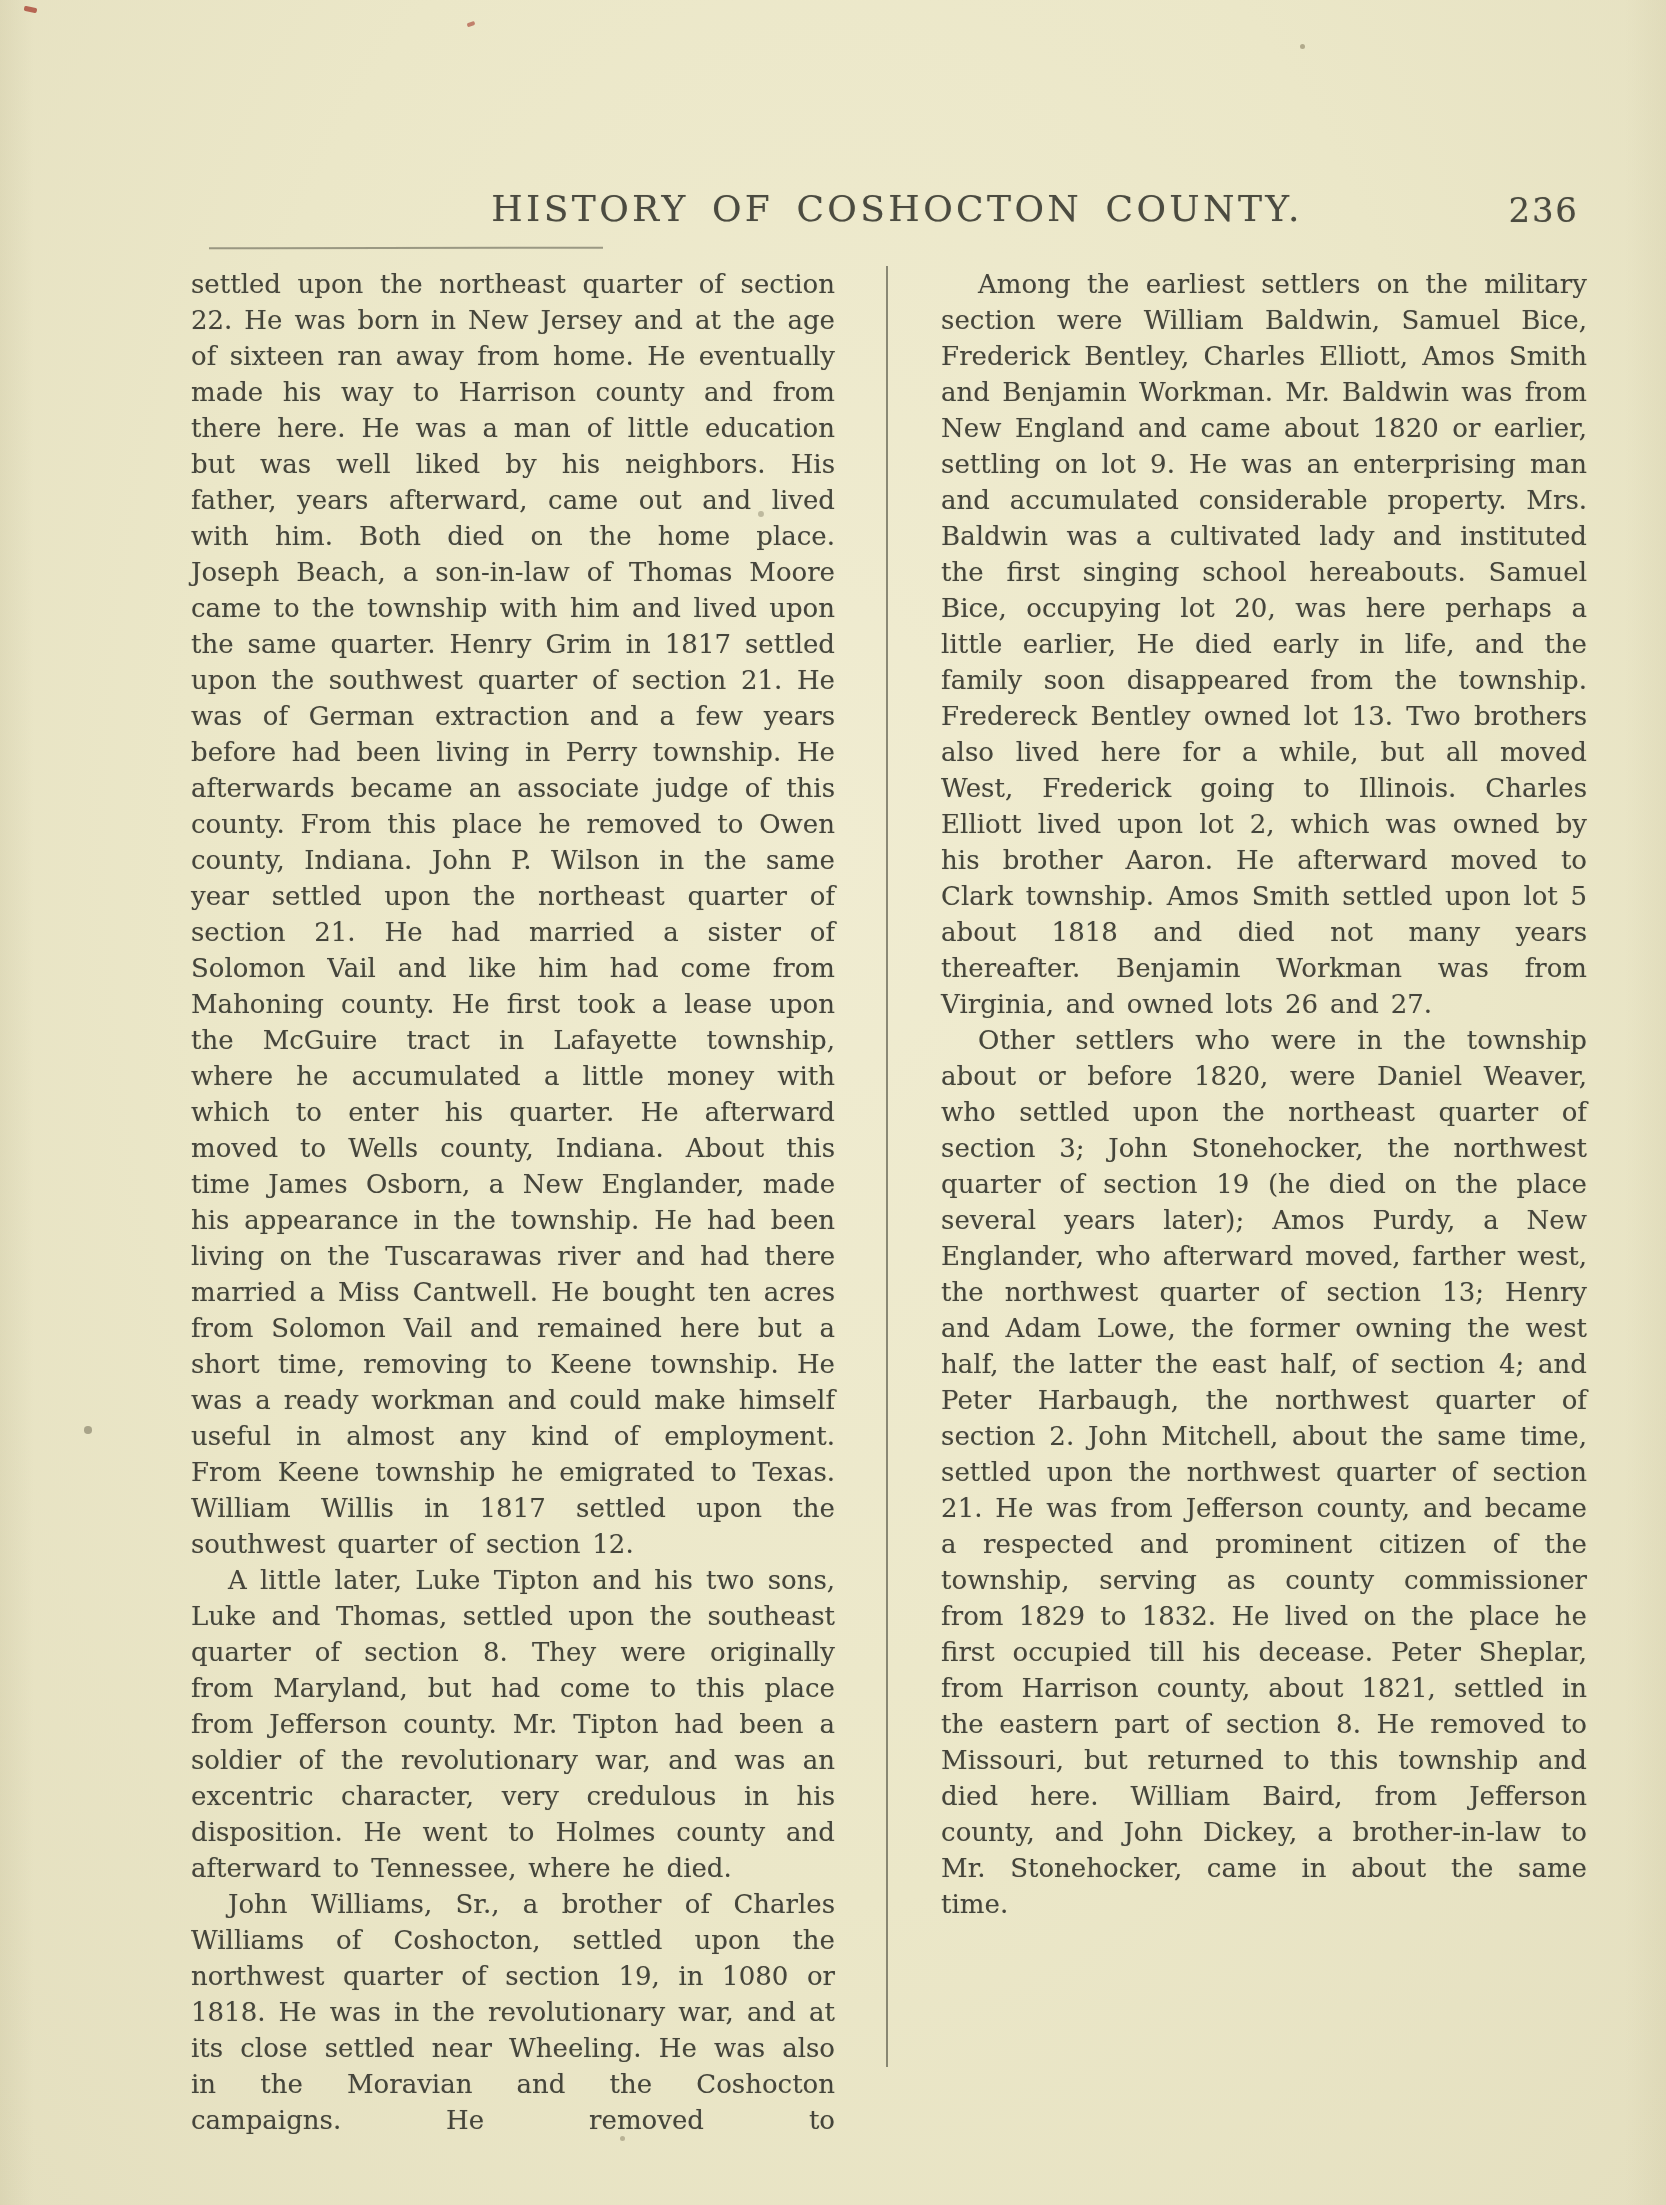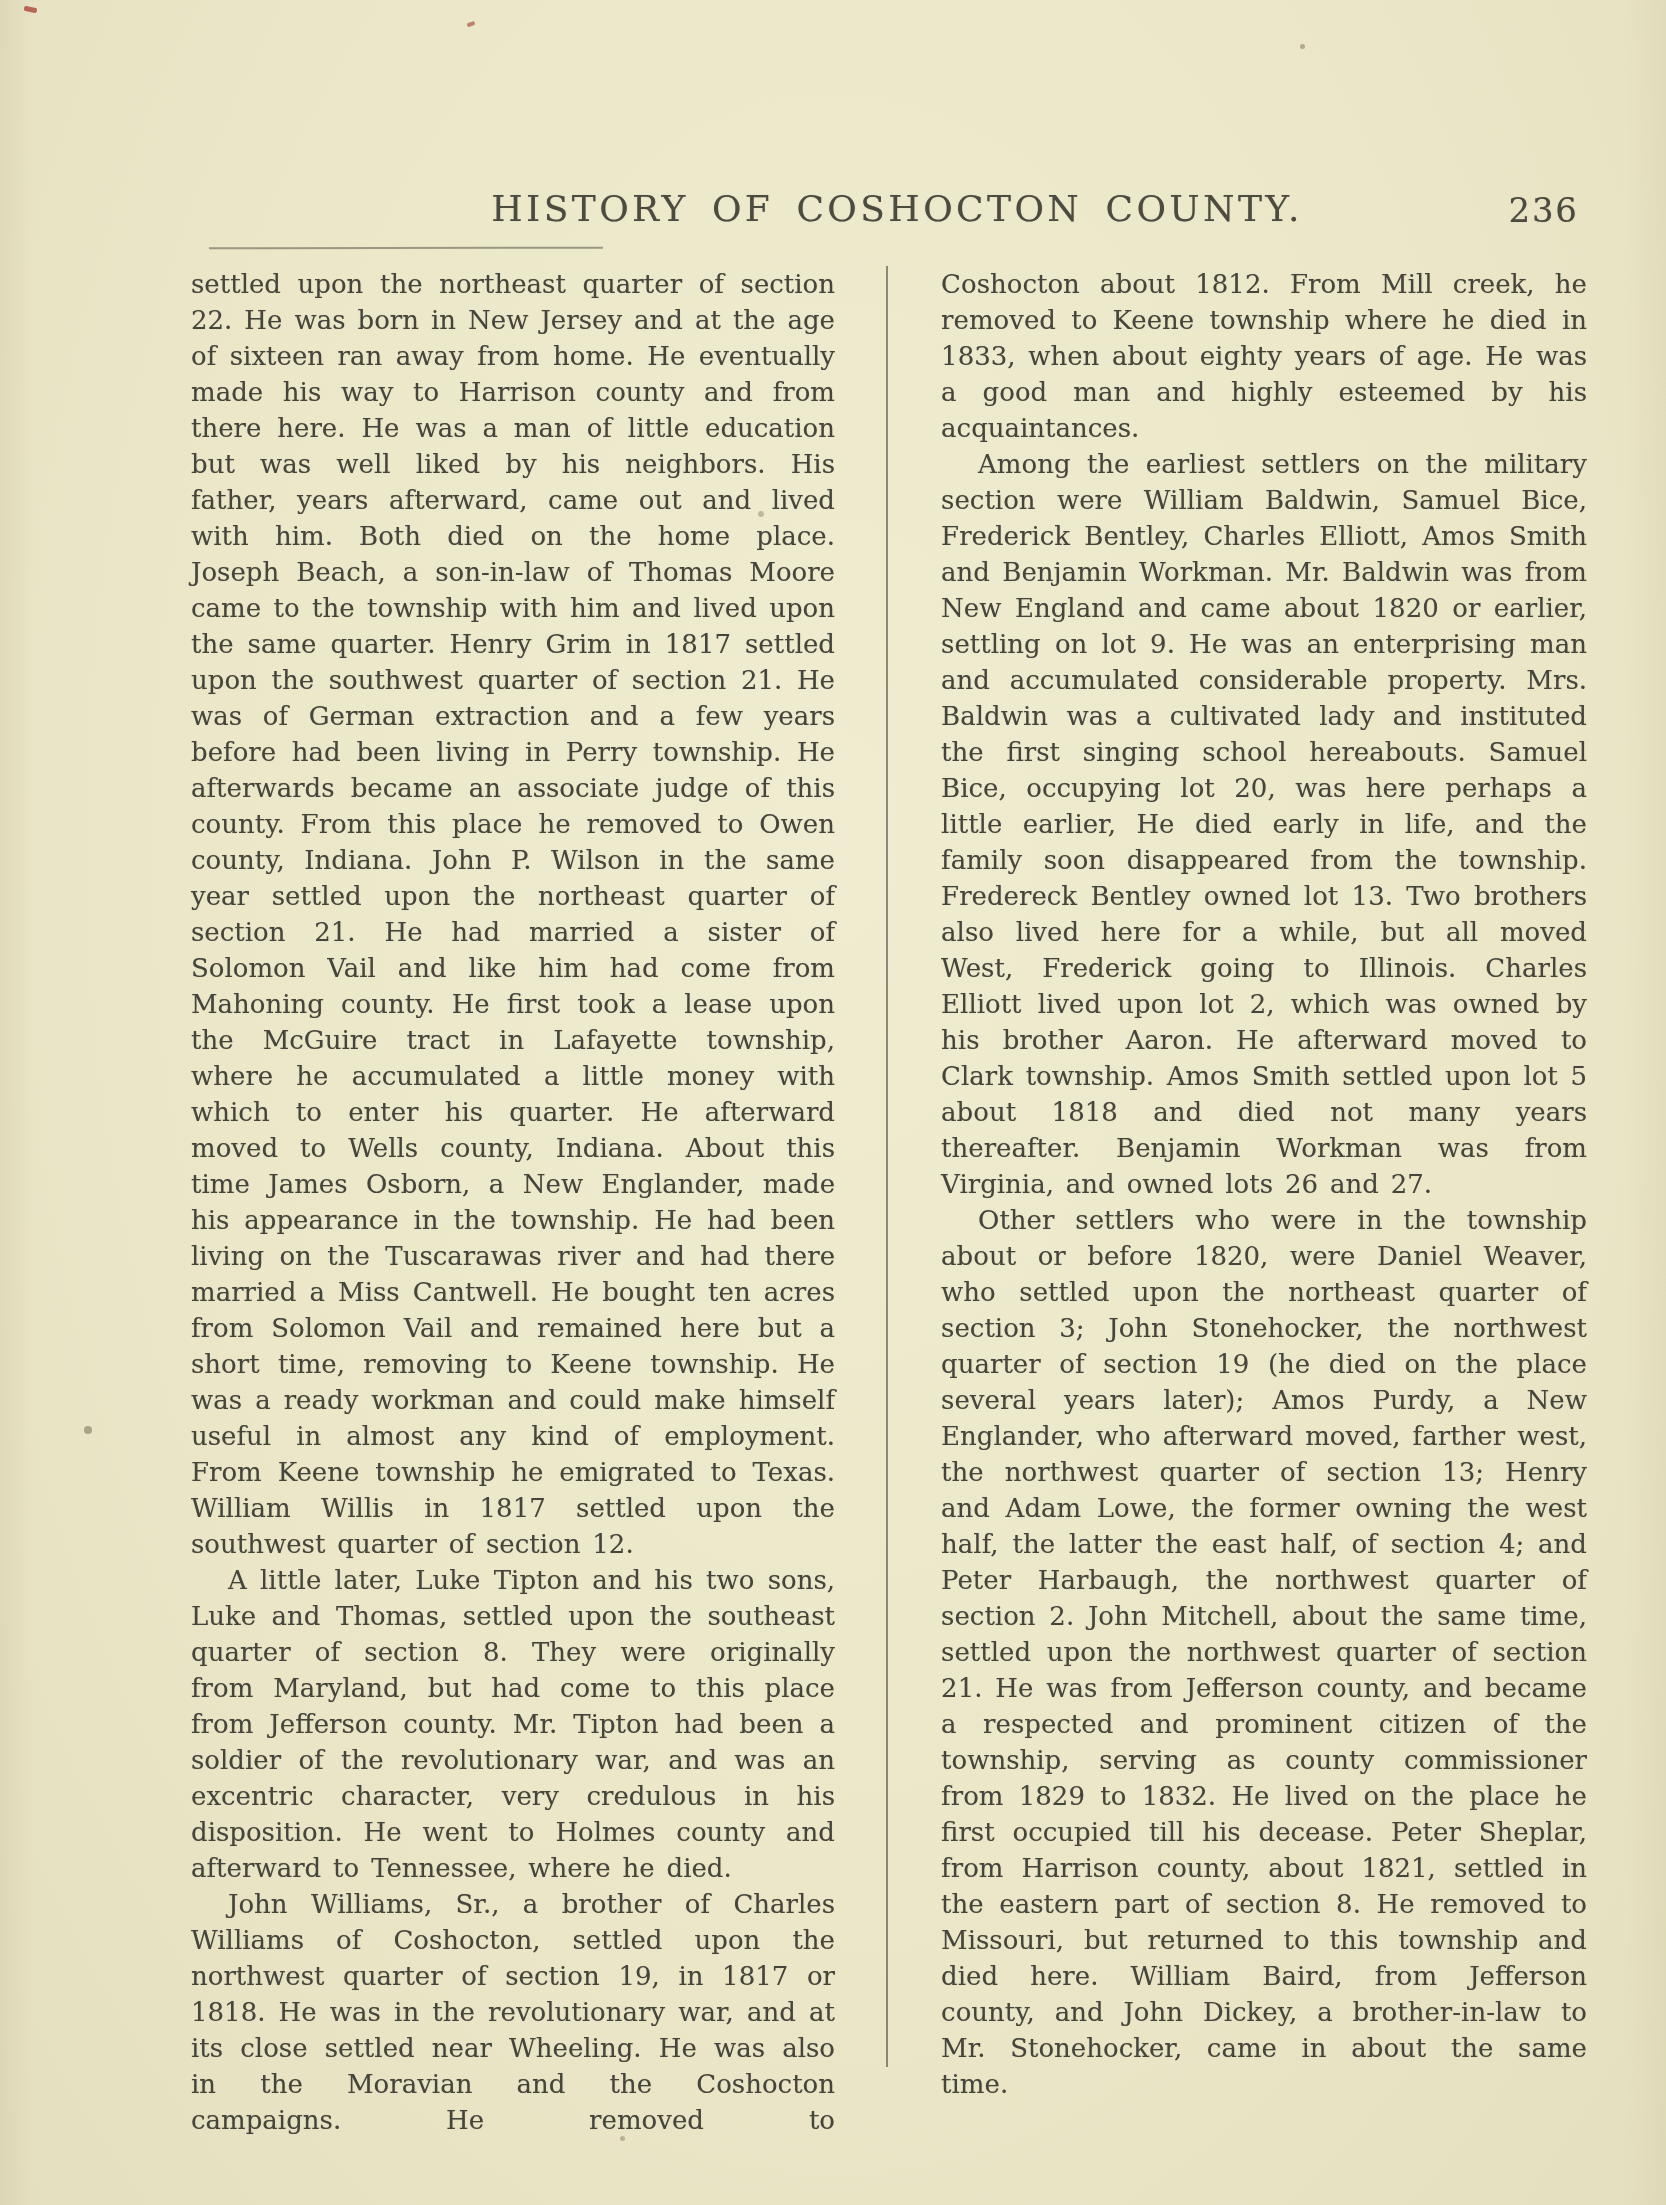"Coshocton about 1812. From Mill" p.noindent { html: <p>Coshocton about 1812. From Mill creek, he removed to Keene township where he died in 1833, when about eighty years of age. He was a good man and highly esteemed by his acquaintances.</p> -> none }
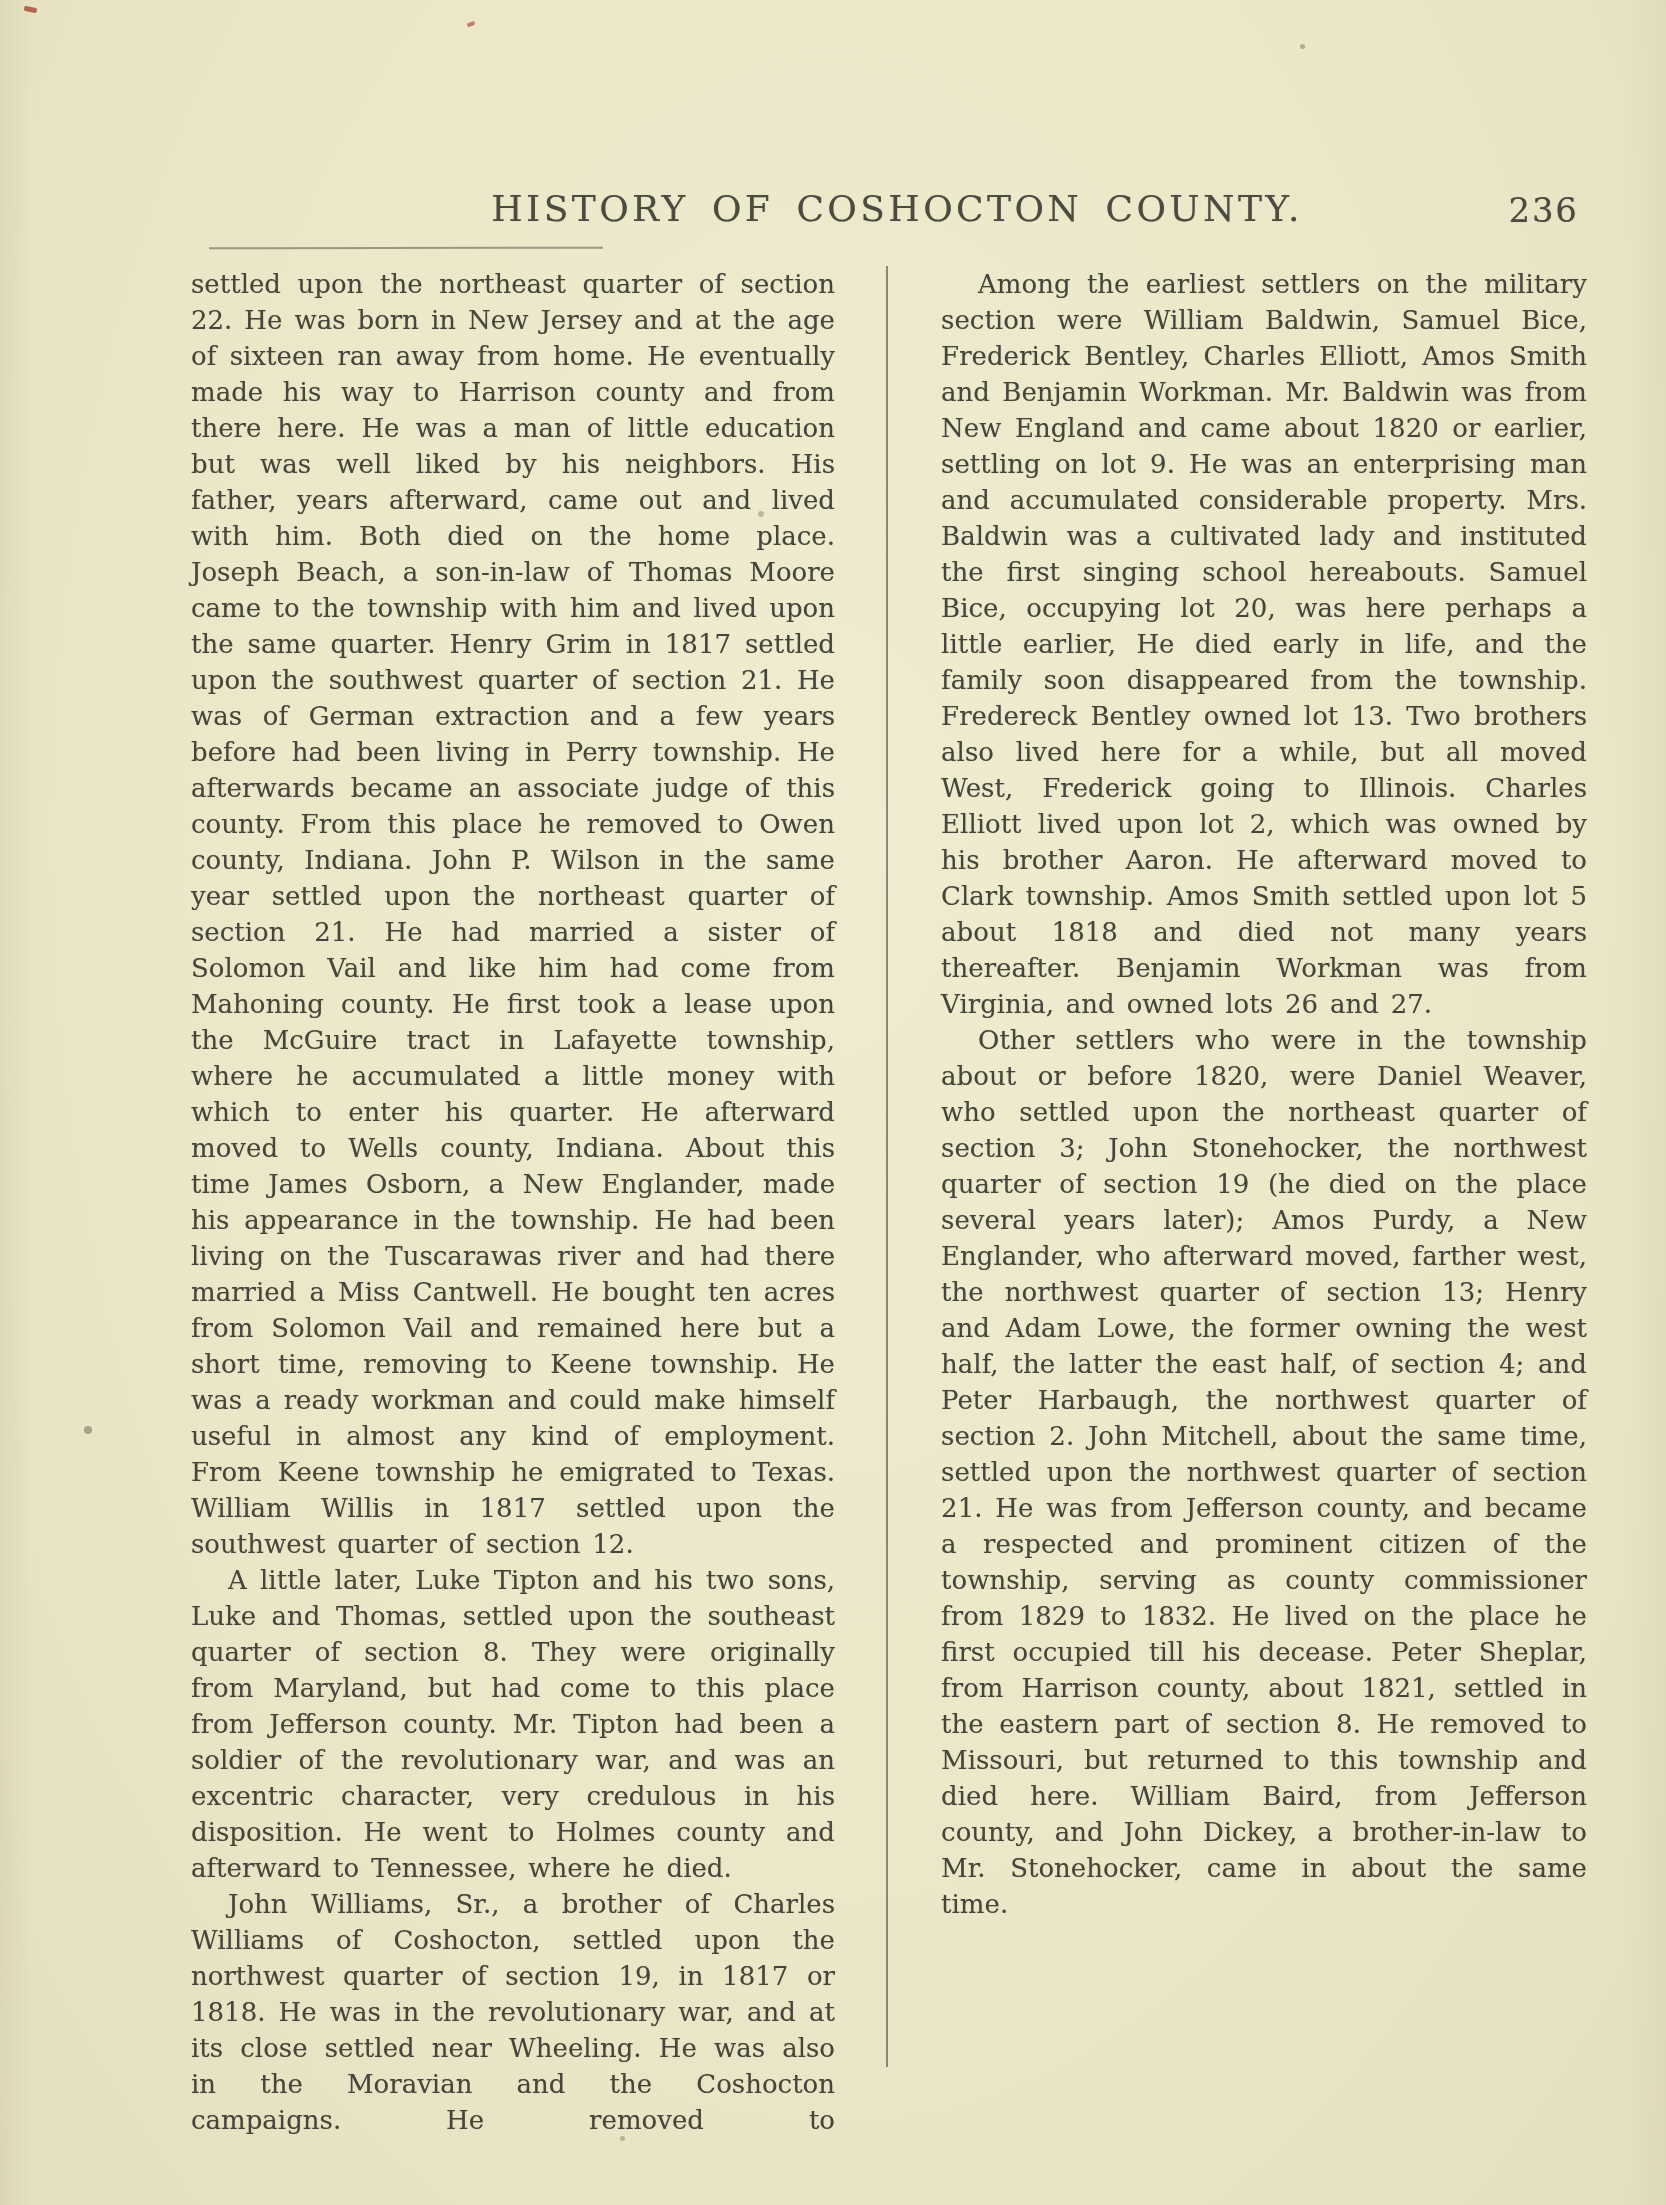"John Williams, Sr., a brother" p.indent { text: 1817 -> 1080 }
